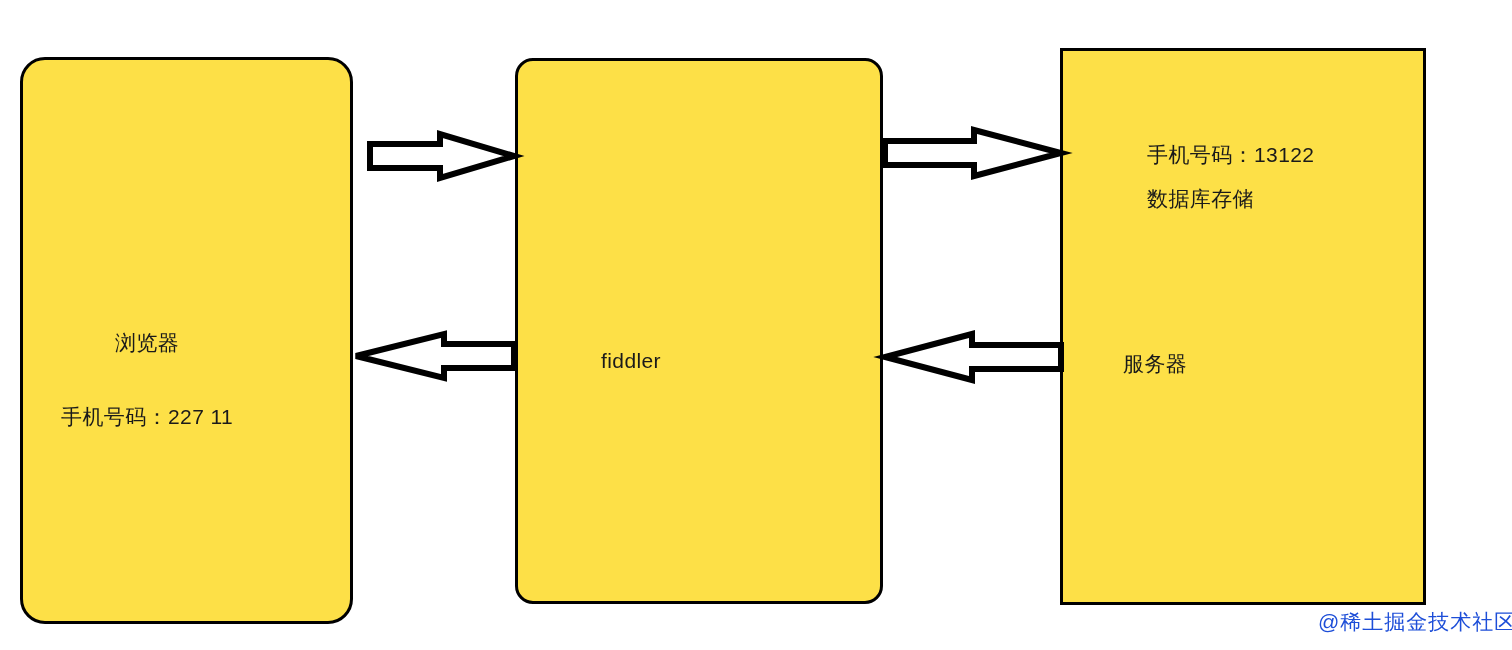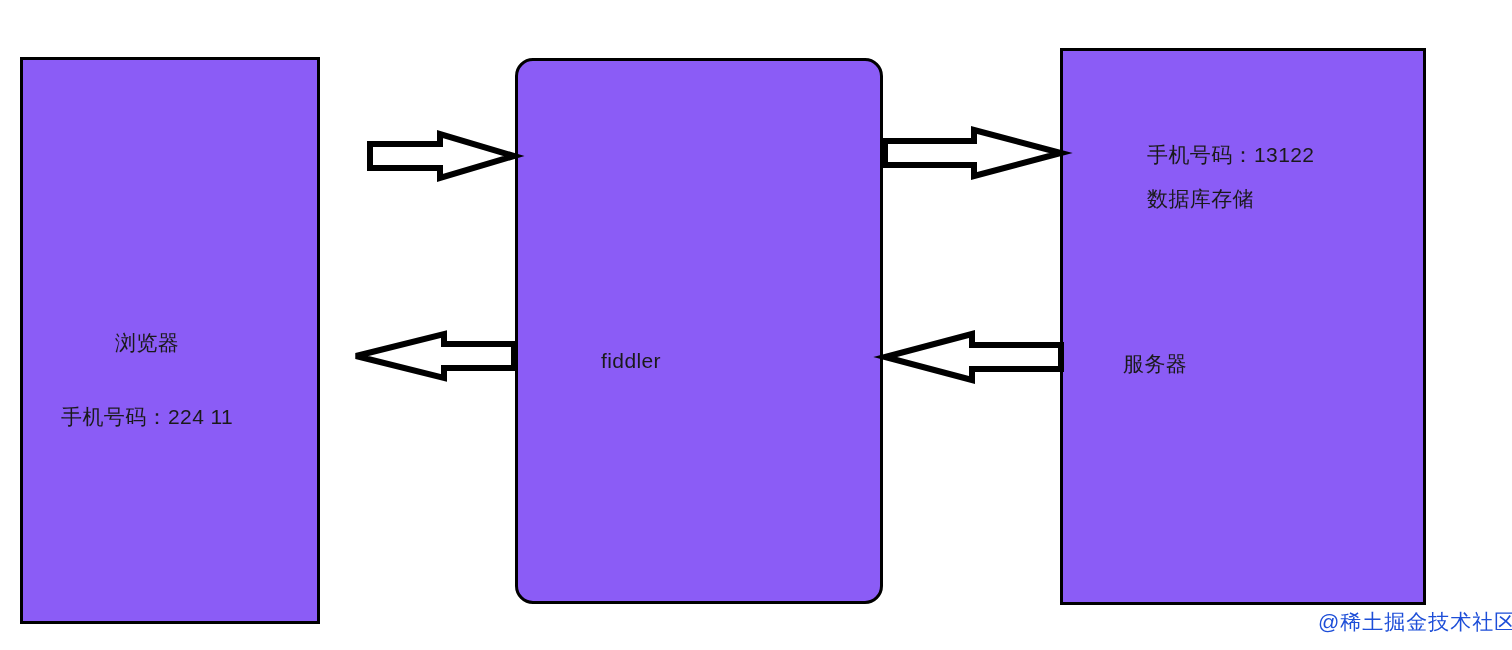"手机号码：13122" .node { background: #8b5cf6 -> #fde047 }
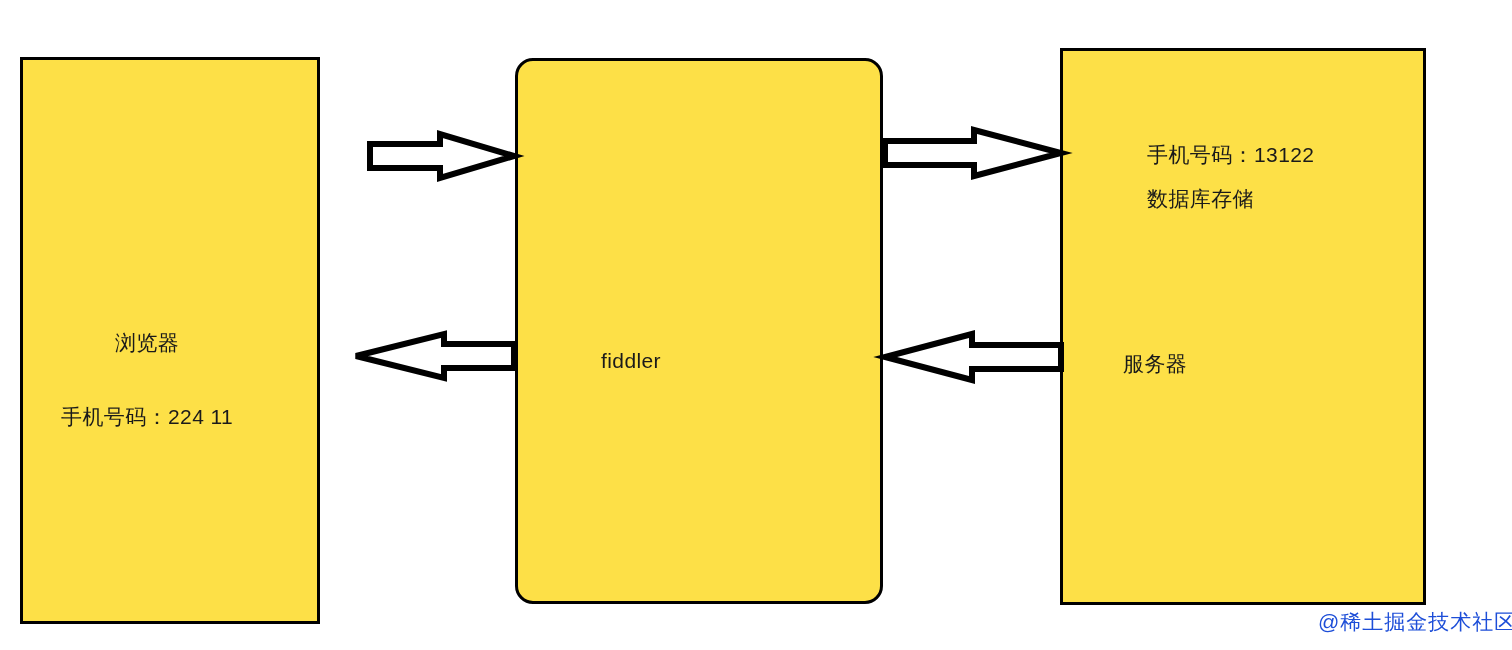"浏览器" #node-browser { border-radius: none -> 25px; width: 300px -> 333px }
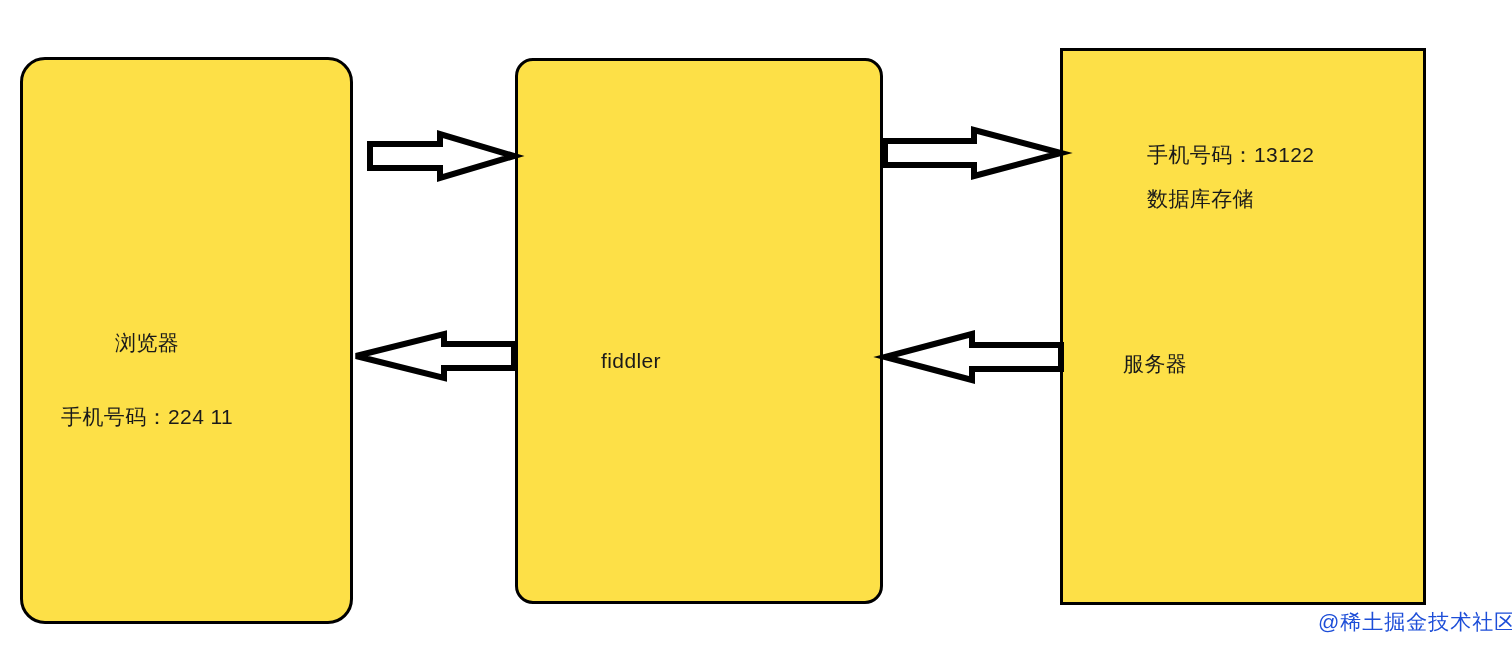"手机号码：224 11" div.node-text { text: 224 -> 227 }
